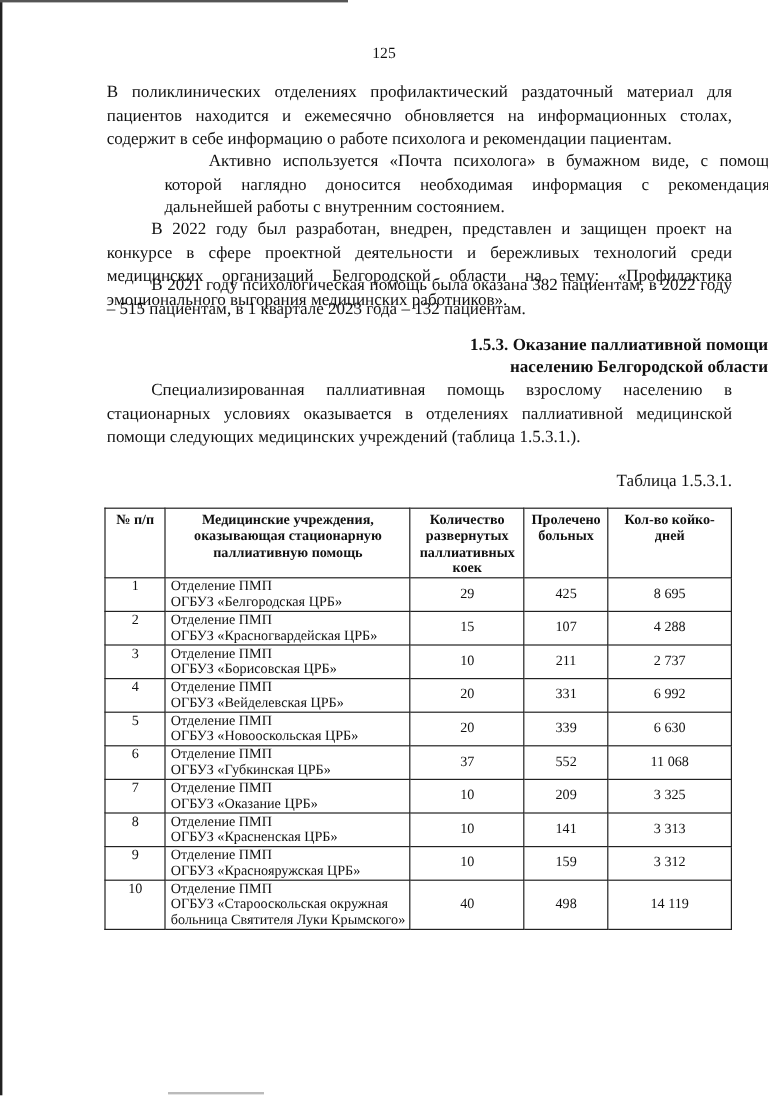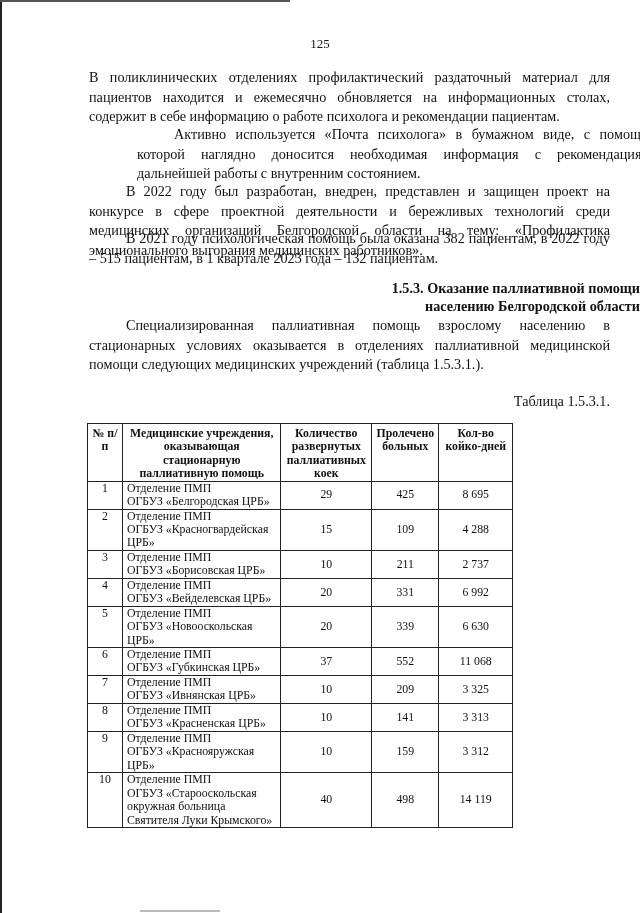"№ п/п" table.data { width: 426px -> 523px }
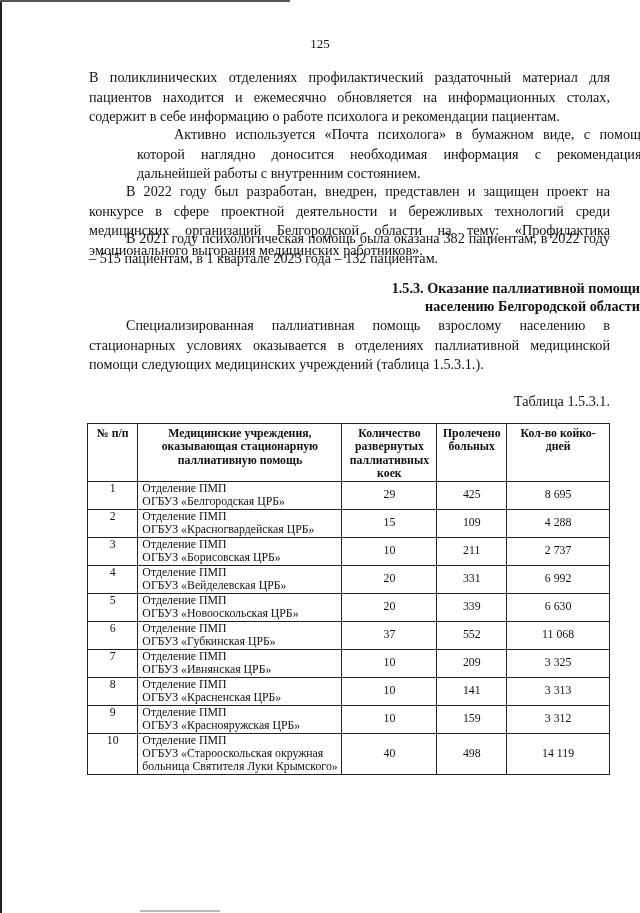"109" td.val { text: 109 -> 107 }
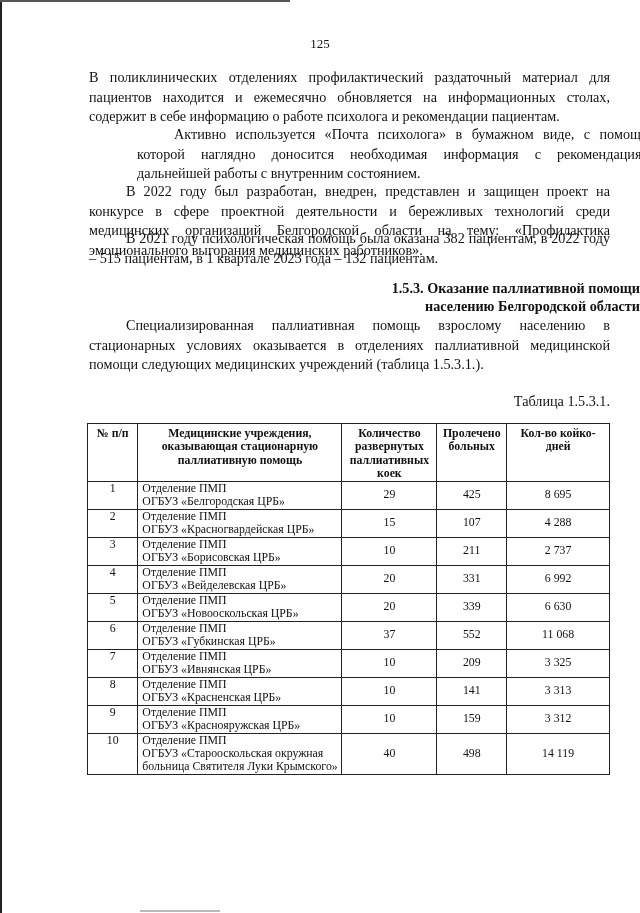"ОГБУЗ «Ивнянская ЦРБ»" div { text: Ивнянская -> Оказание }
